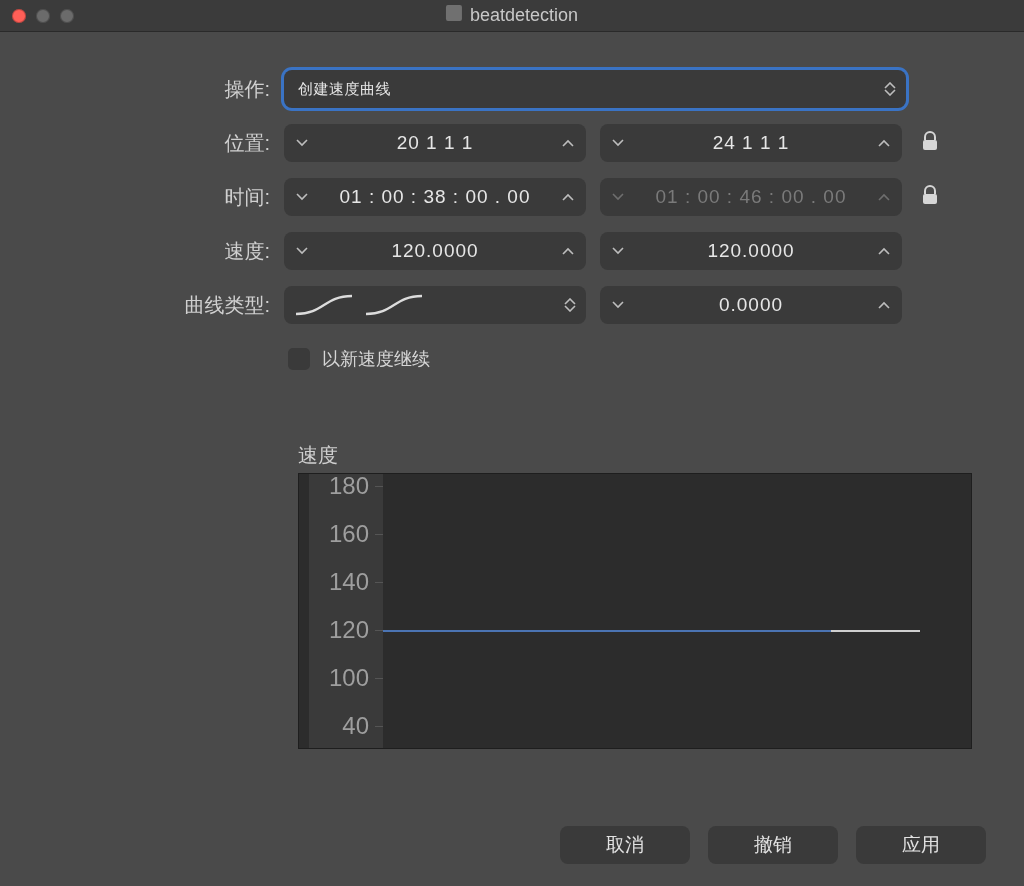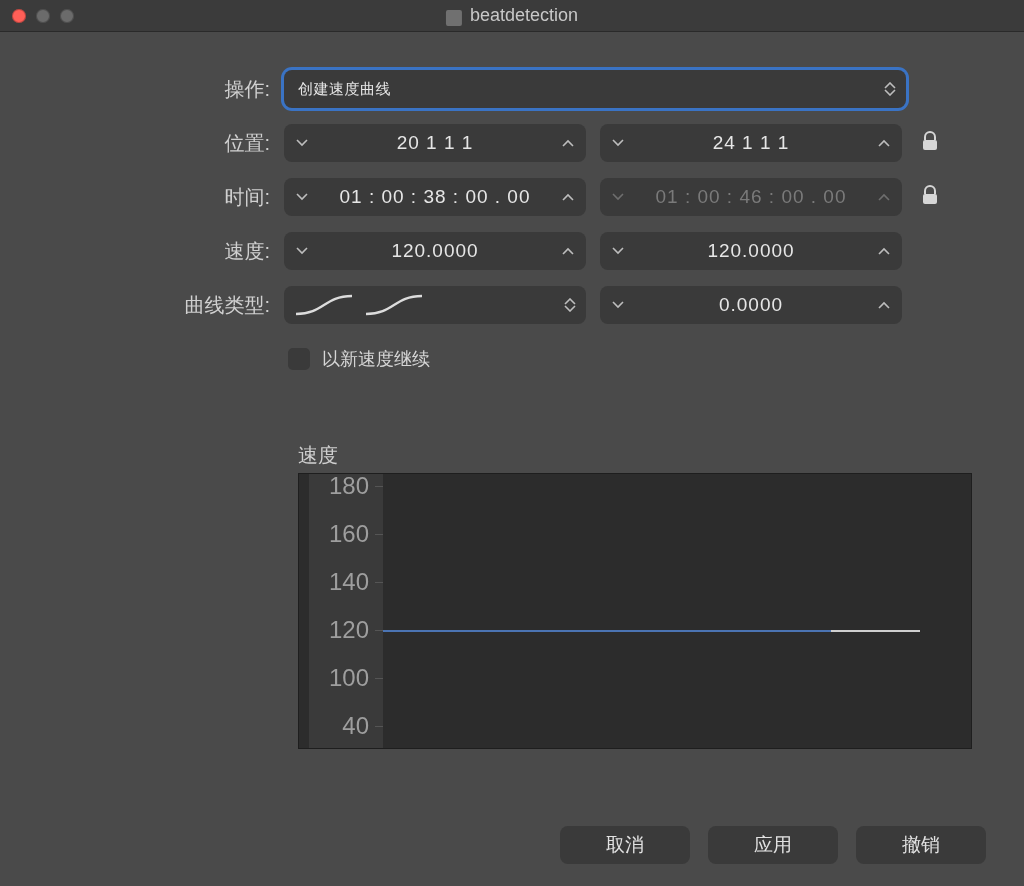"beatdetection" .title { align-items: flex-end -> flex-start }
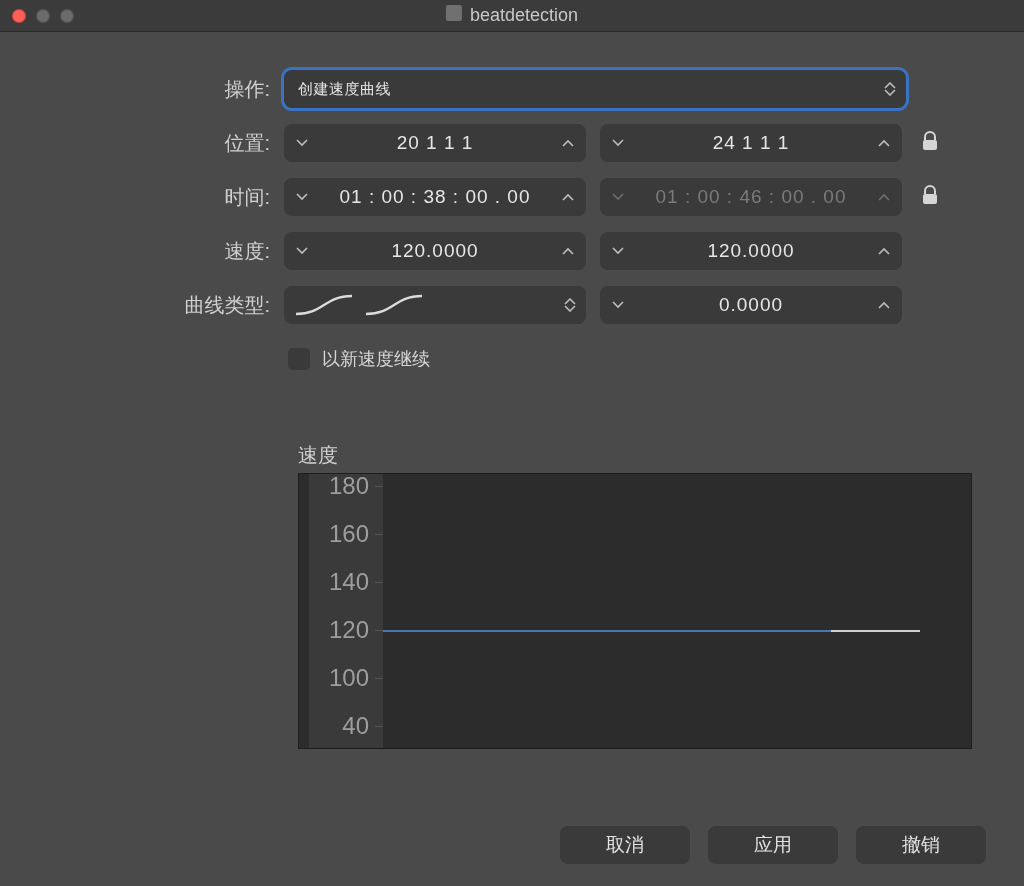"应用" div.btn { order: before "撤销" -> after "撤销" }
